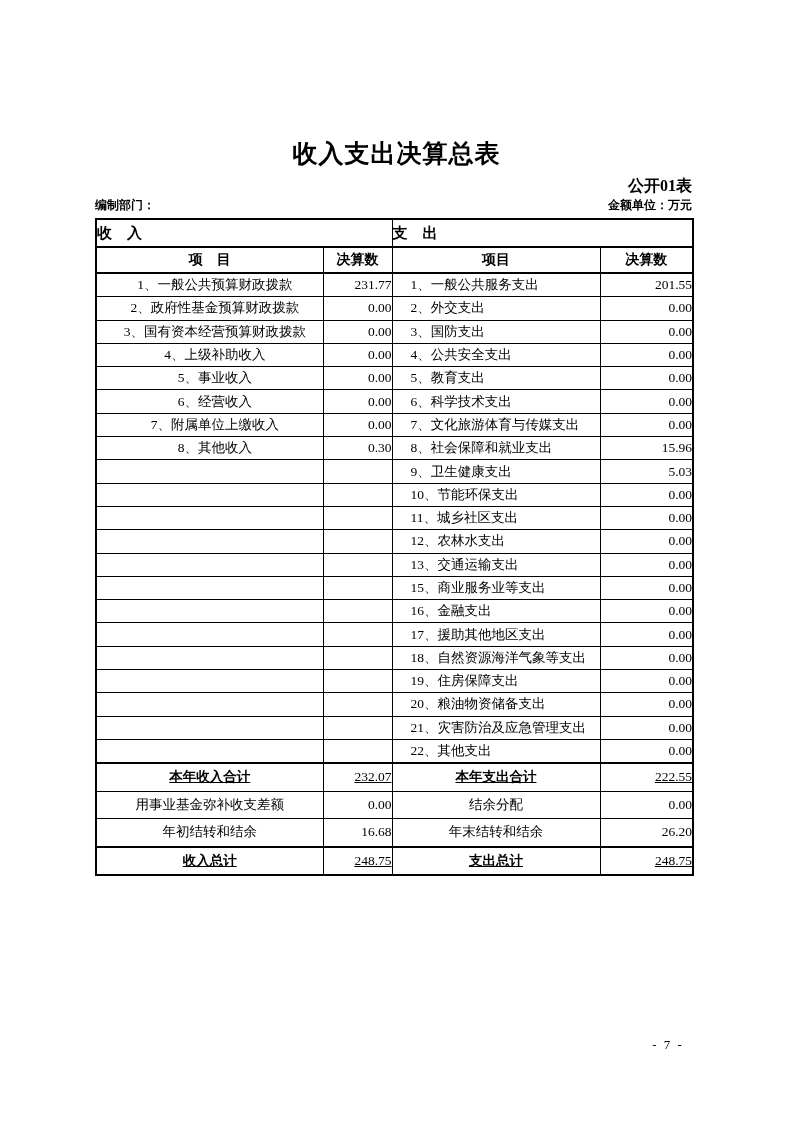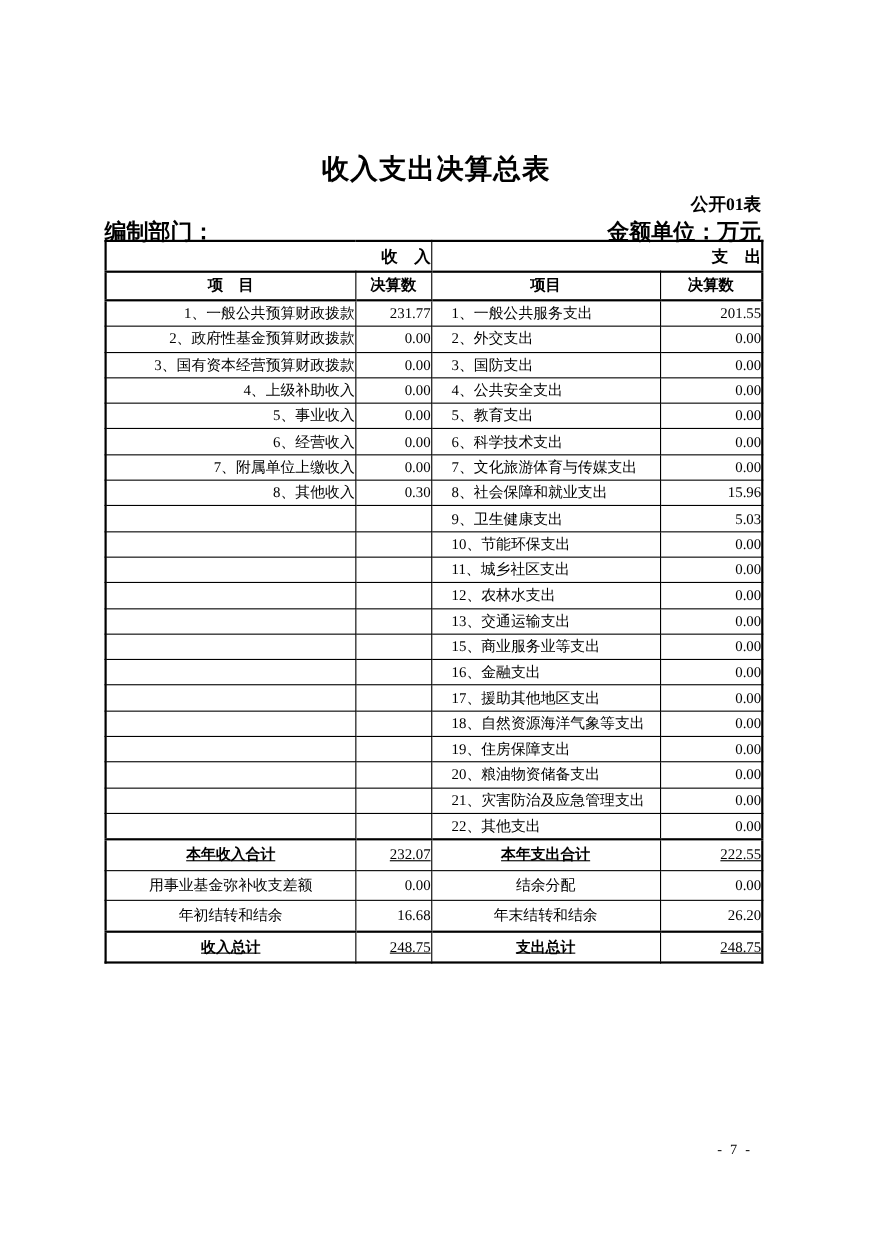"编制部门：" .meta-row { font-size: 20px -> 12px }
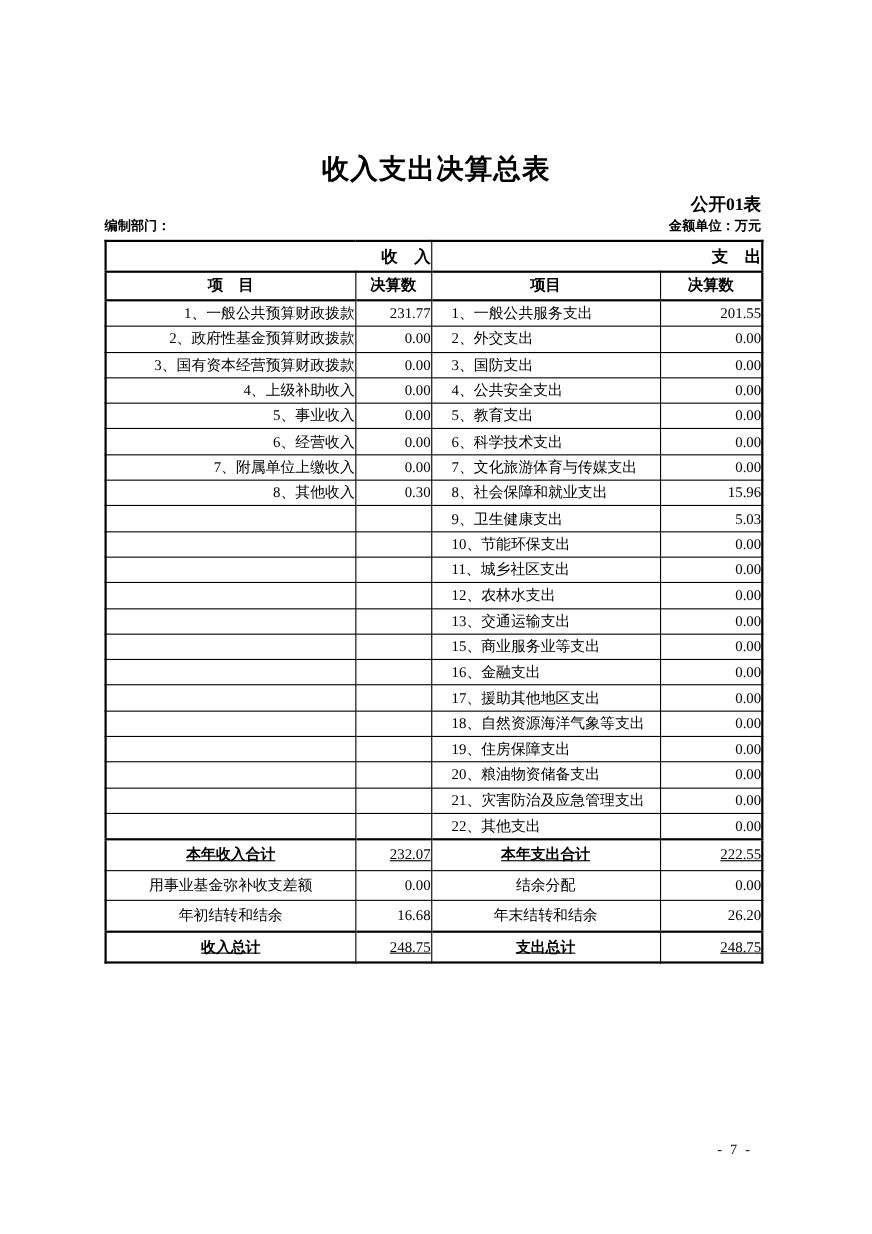"收 入" tr.section-header-row th { text-align: right -> left }
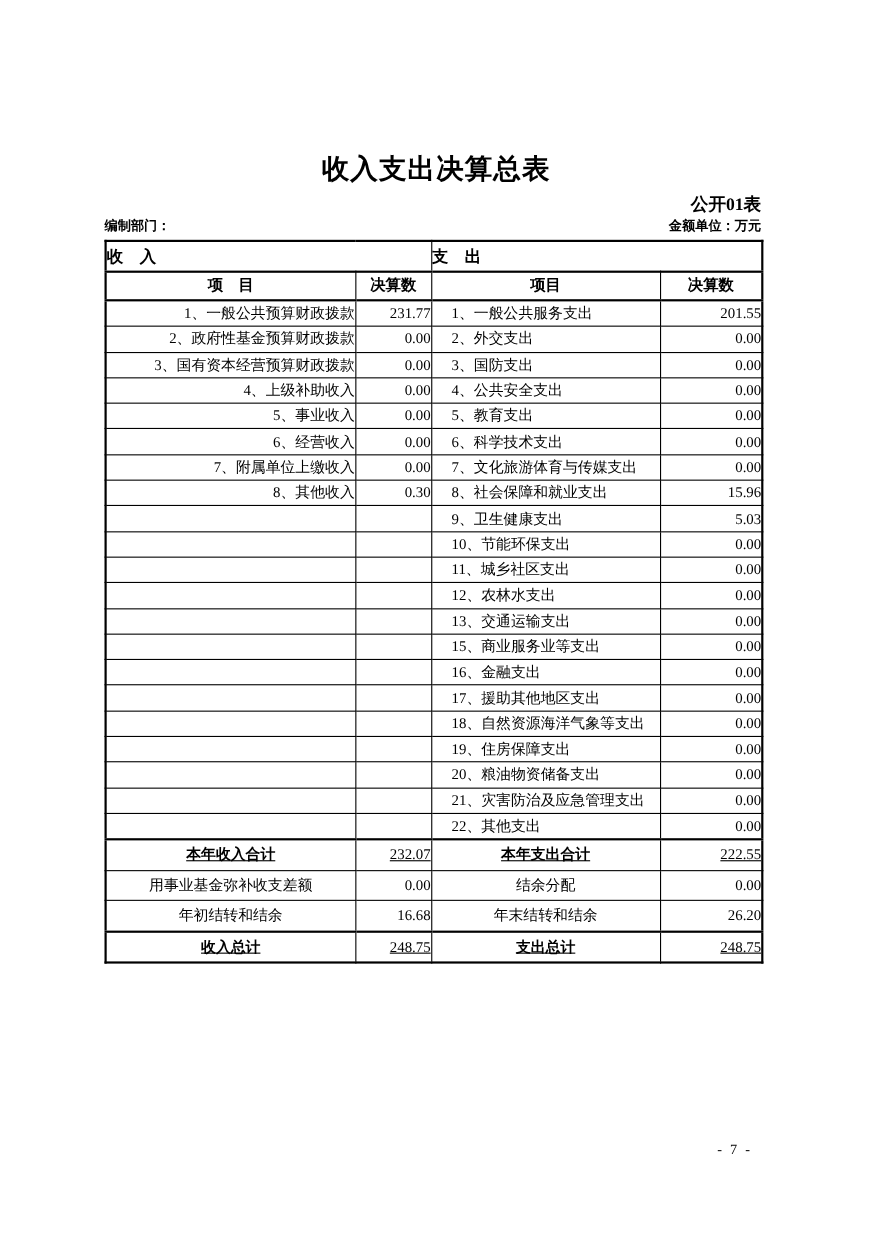"1、一般公共预算财政拨款" td.item-cell.income-item { text-align: right -> center }
